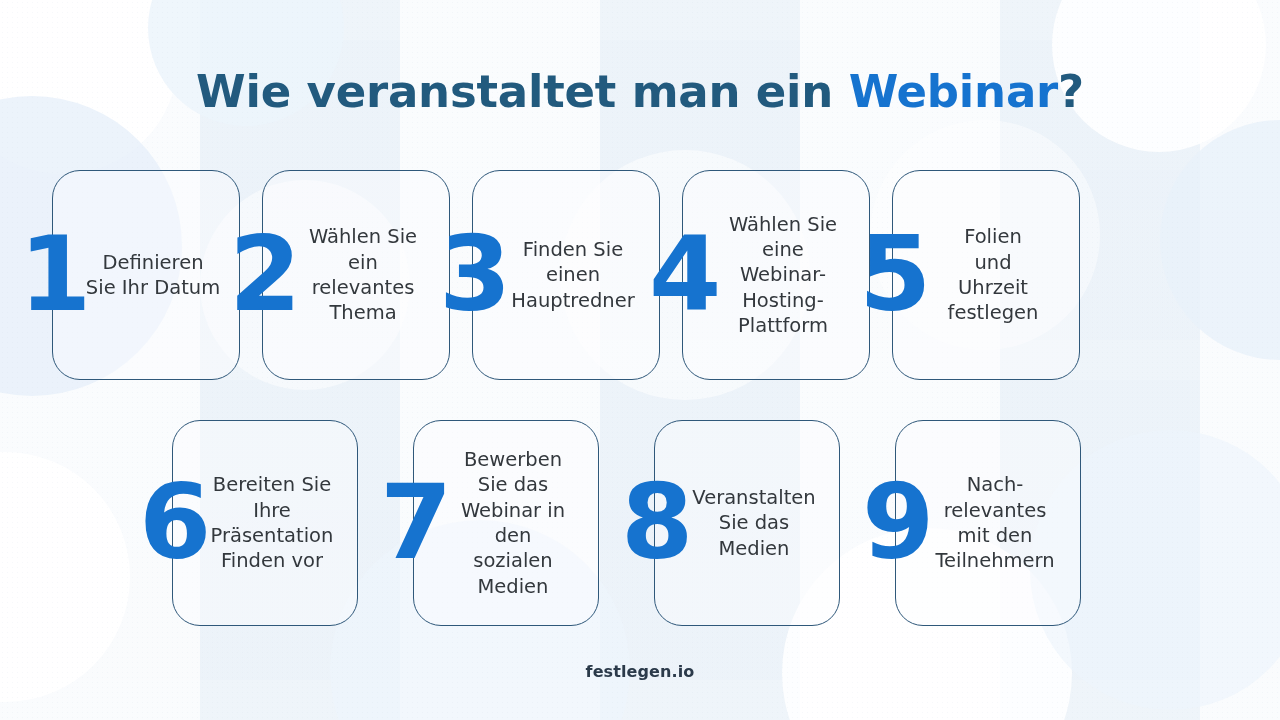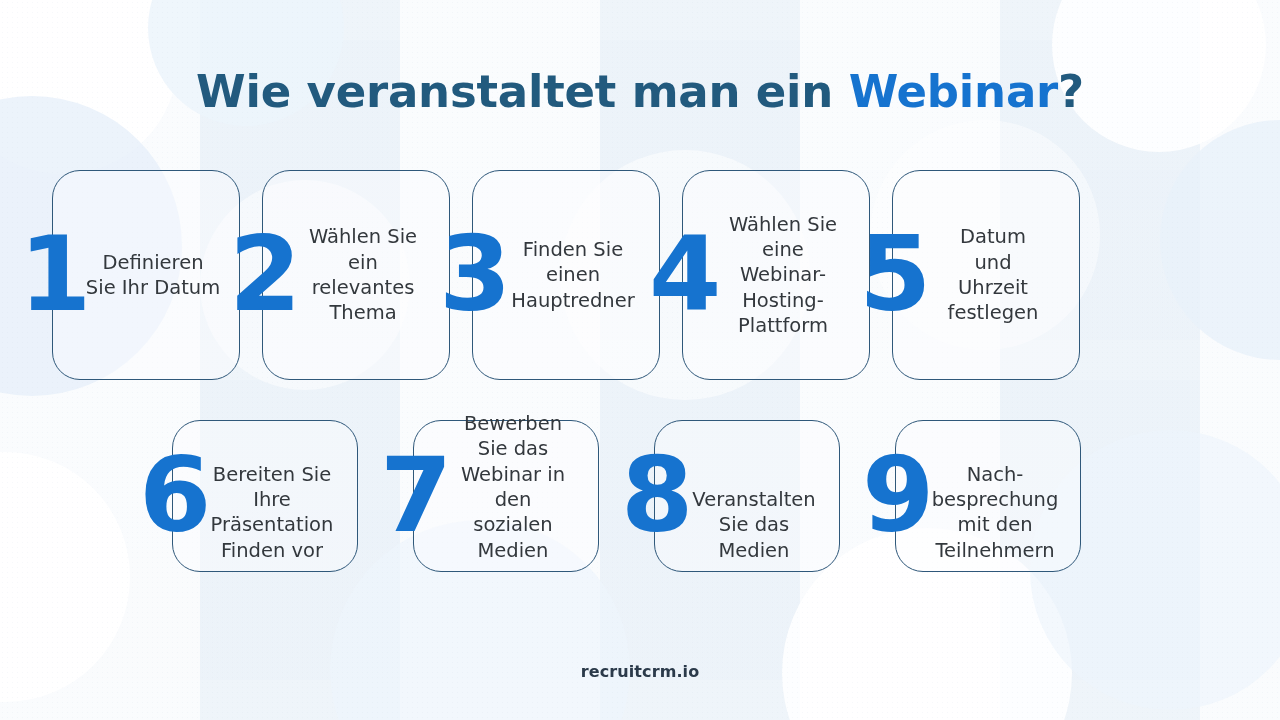"Datum" div.card-text { text: Datum -> Folien }
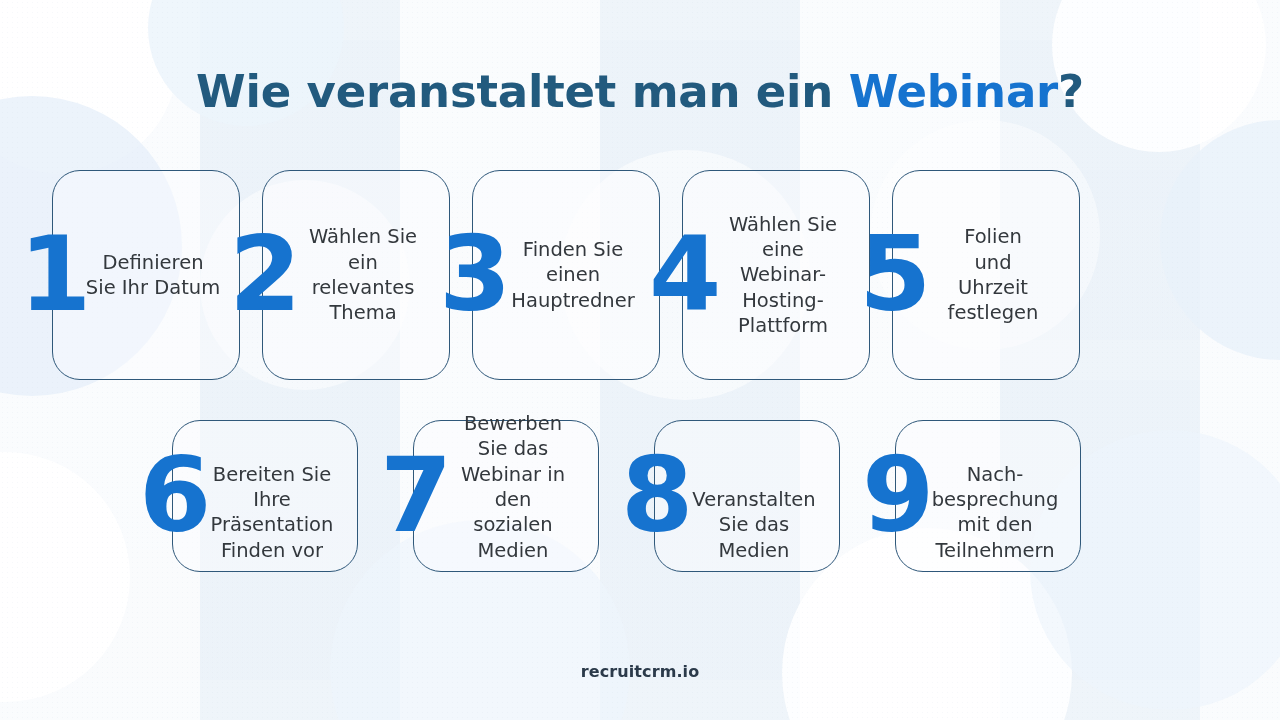"Bewerben" #row-2 .card { align-items: flex-end -> none; height: 152px -> 206px }
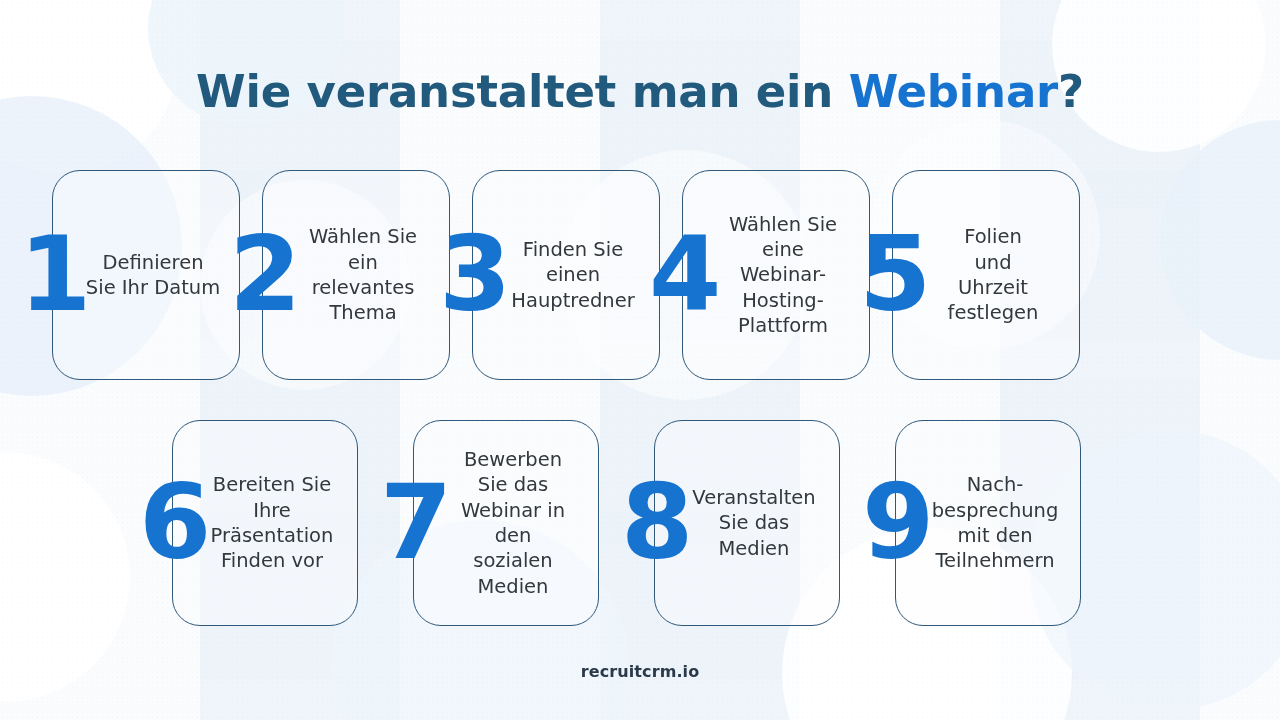"Nach-" div.card-text { text: besprechung -> relevantes }
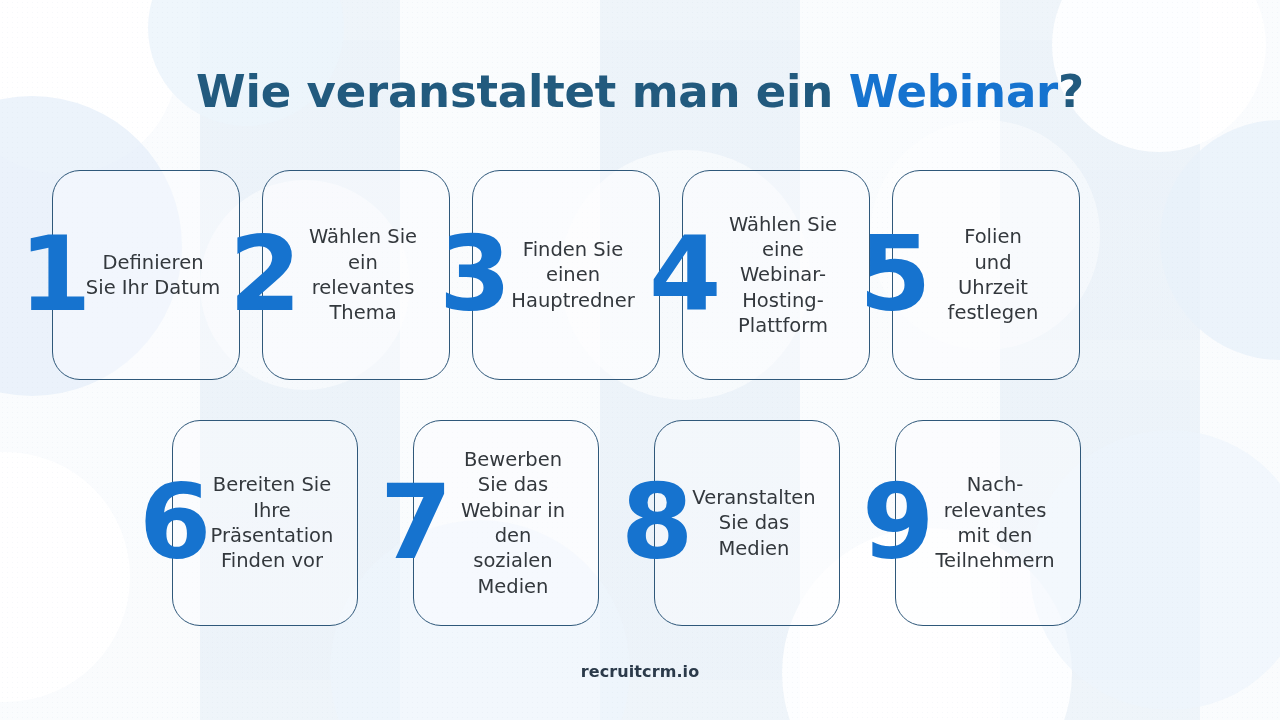"recruitcrm.io" div.footer { text: recruitcrm.io -> festlegen.io }
